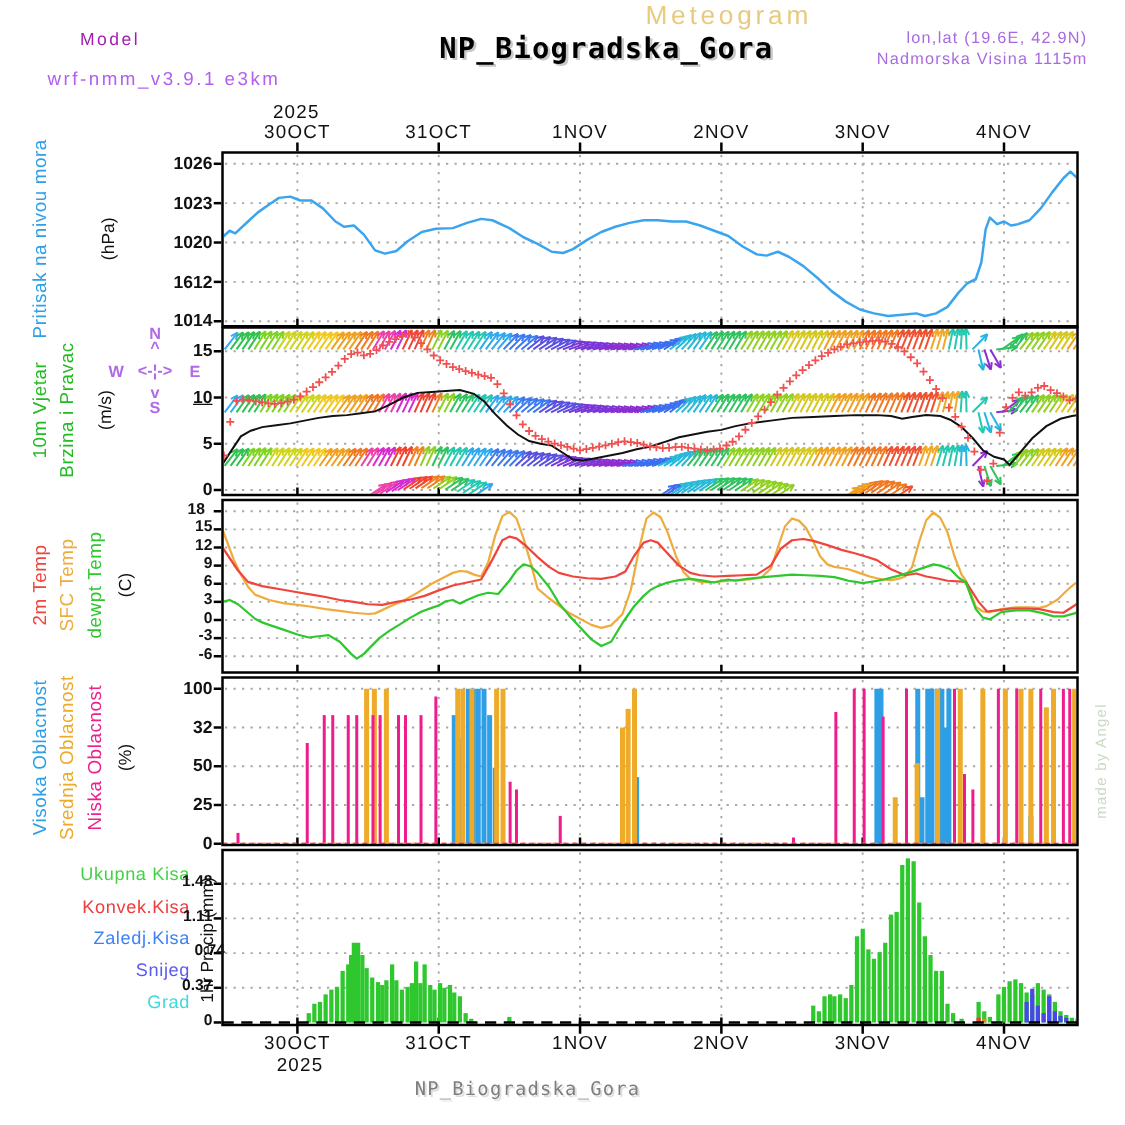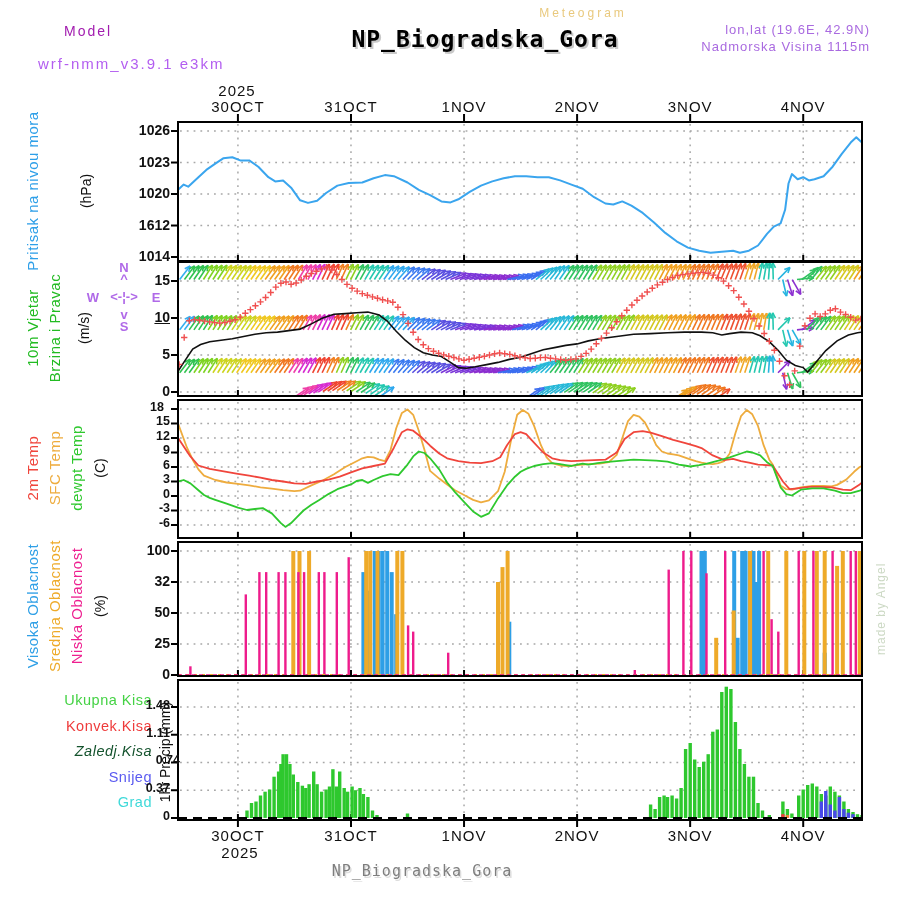"Meteogram" .meteogram { font-size: 12px -> 21px }
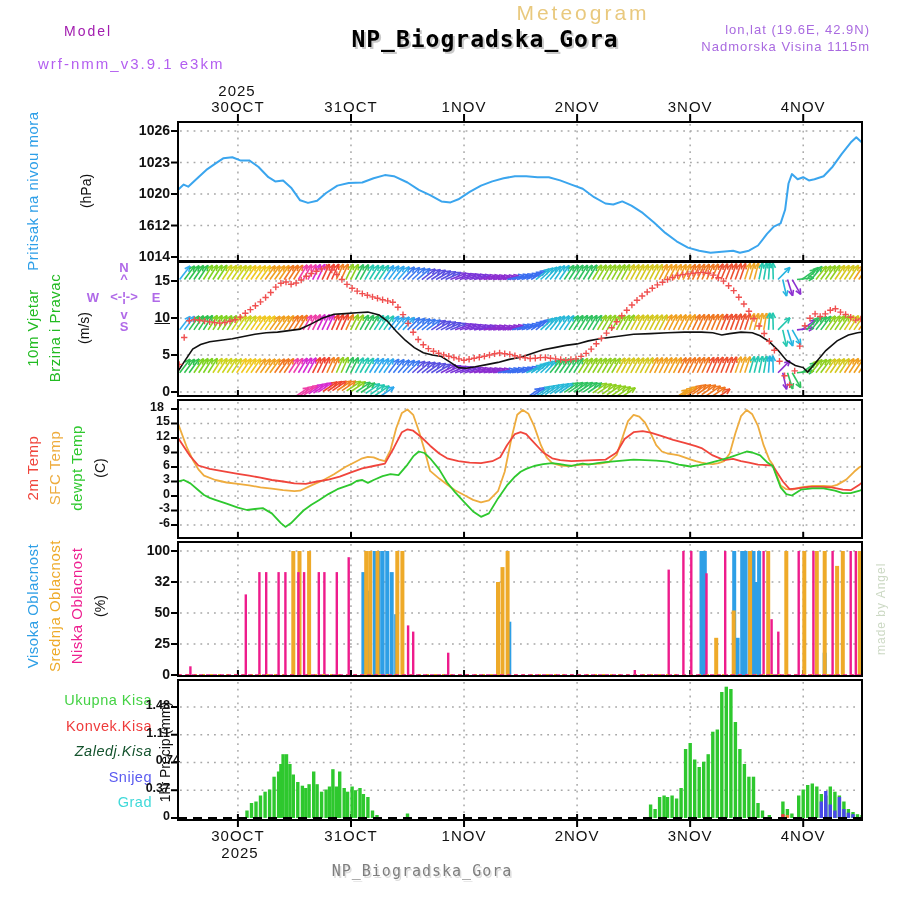"Zaledj.Kisa" div.abs { color: #14532d -> #3b82f6; font-style: italic -> none }
